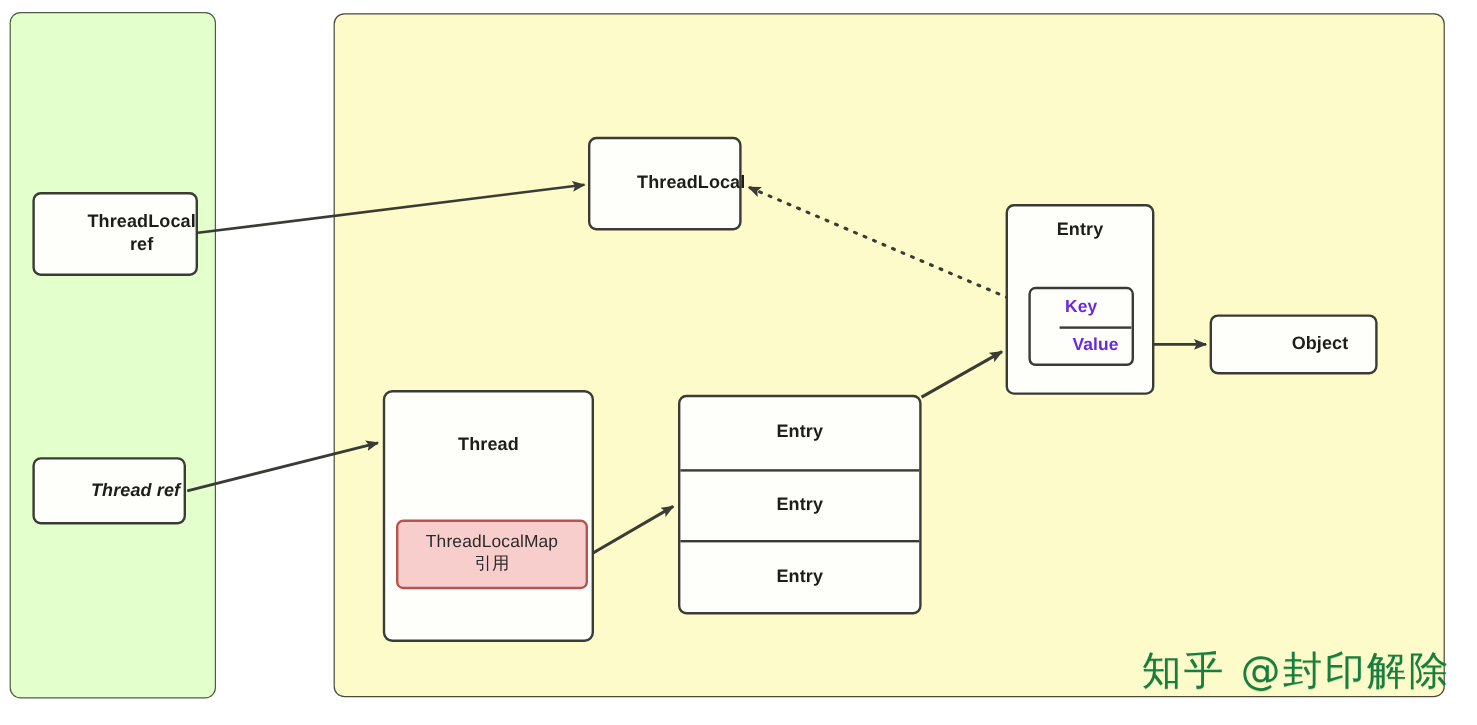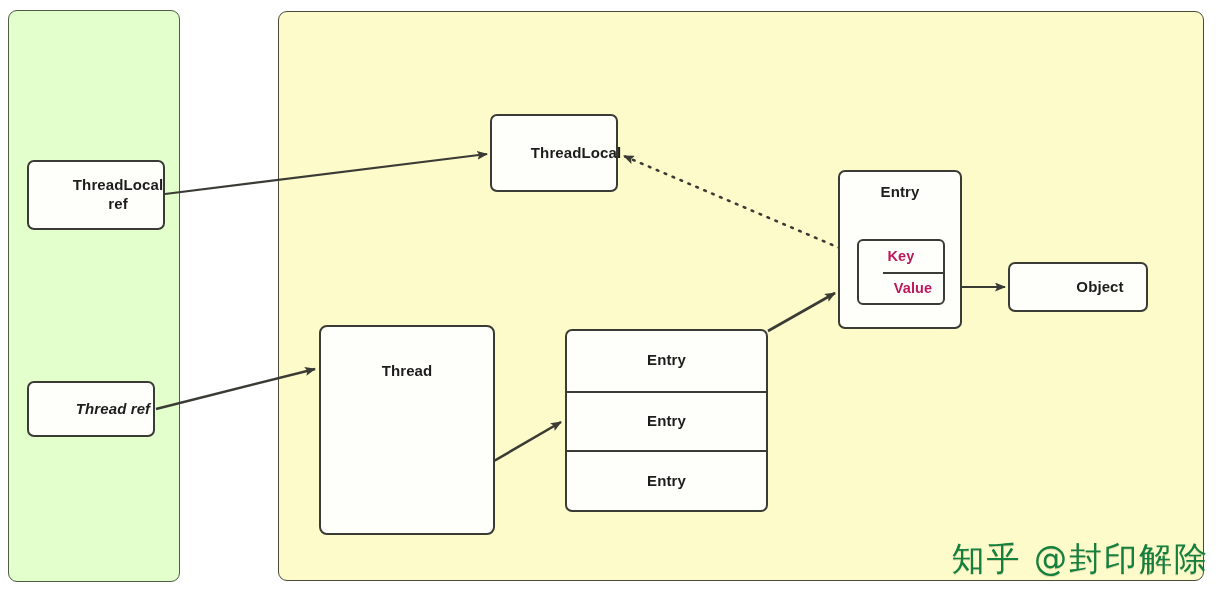"Key" .kv-cell { color: #be185d -> #6d28d9 }
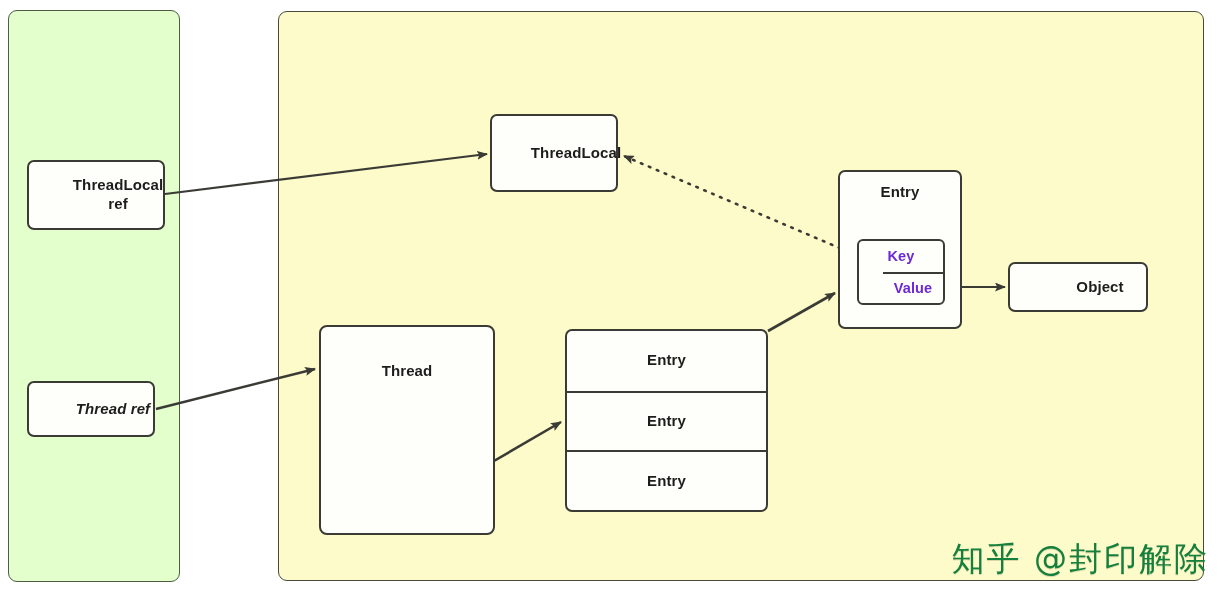"ThreadLocalMap" div { html: none -> <div> <div> <span>ThreadLocalMap</span><br> <span>引用</span> </div> </div> }
